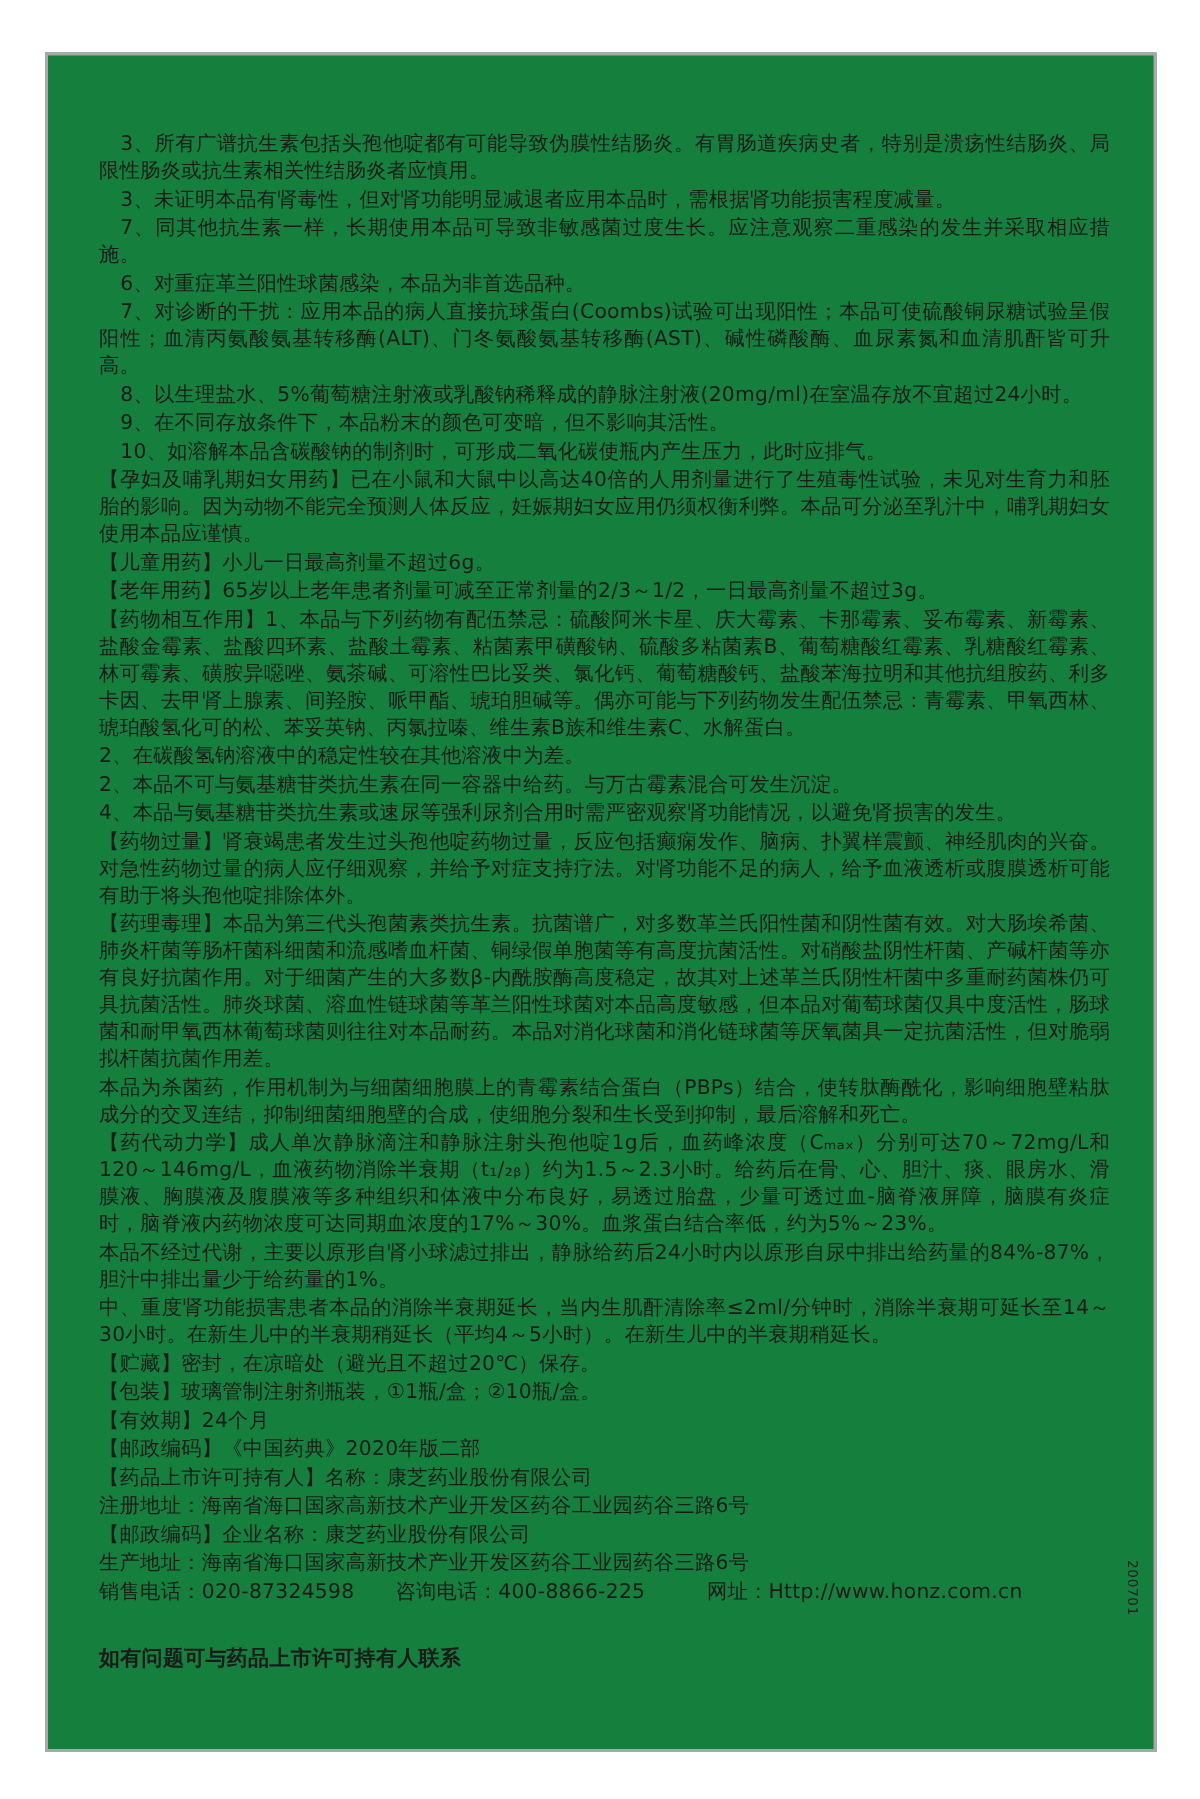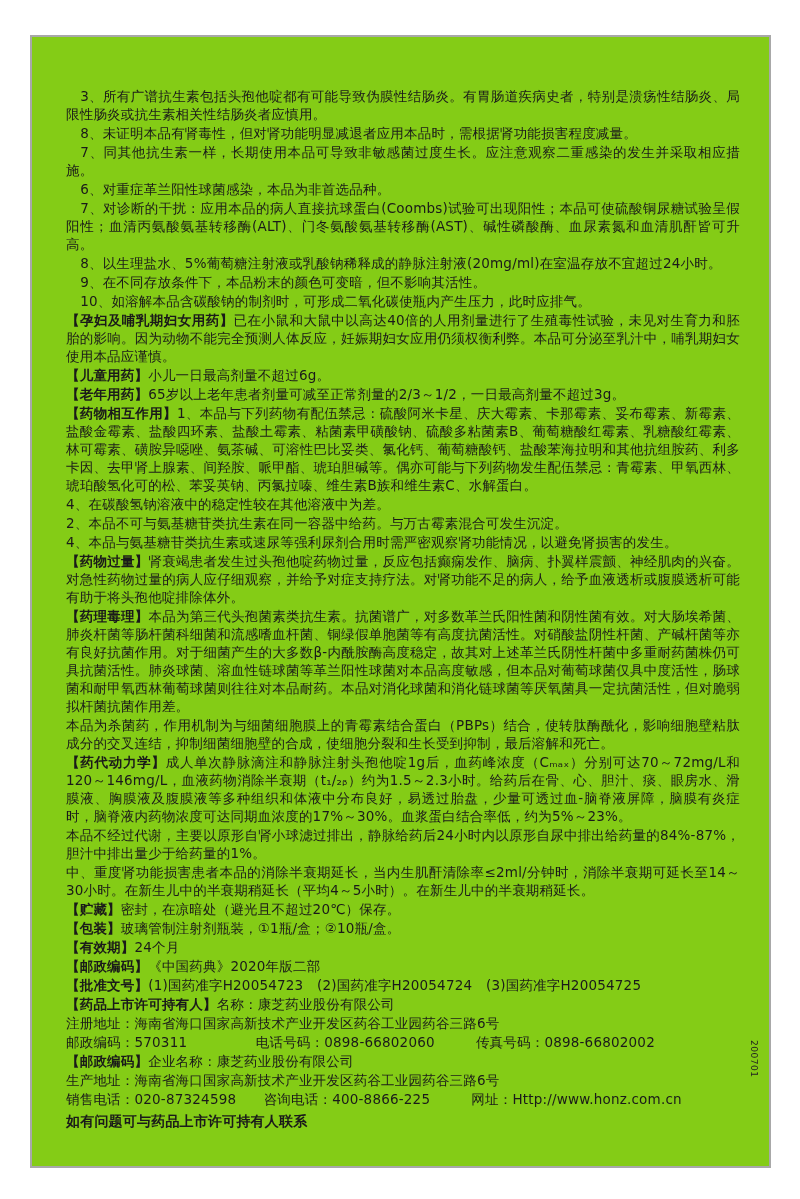"3、所有广谱抗生素包括头孢他啶都有可能导致伪膜性结肠炎。有胃肠道疾病史者，特别是" .page-frame { background: #84cc16 -> #15803d }
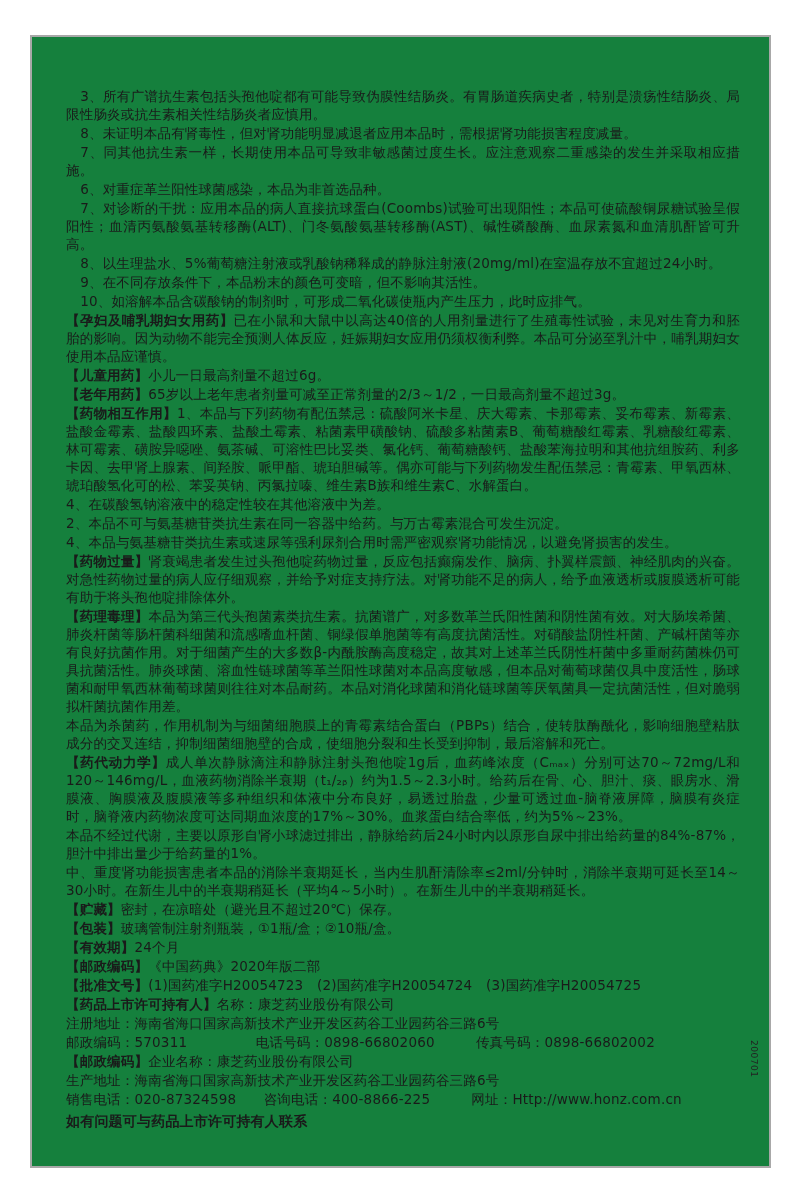"8、未证明本品有肾毒性，但对肾功能明显减退者应用本品时，需根据肾功能损害程度减量" p.para { text: 8 -> 3 }
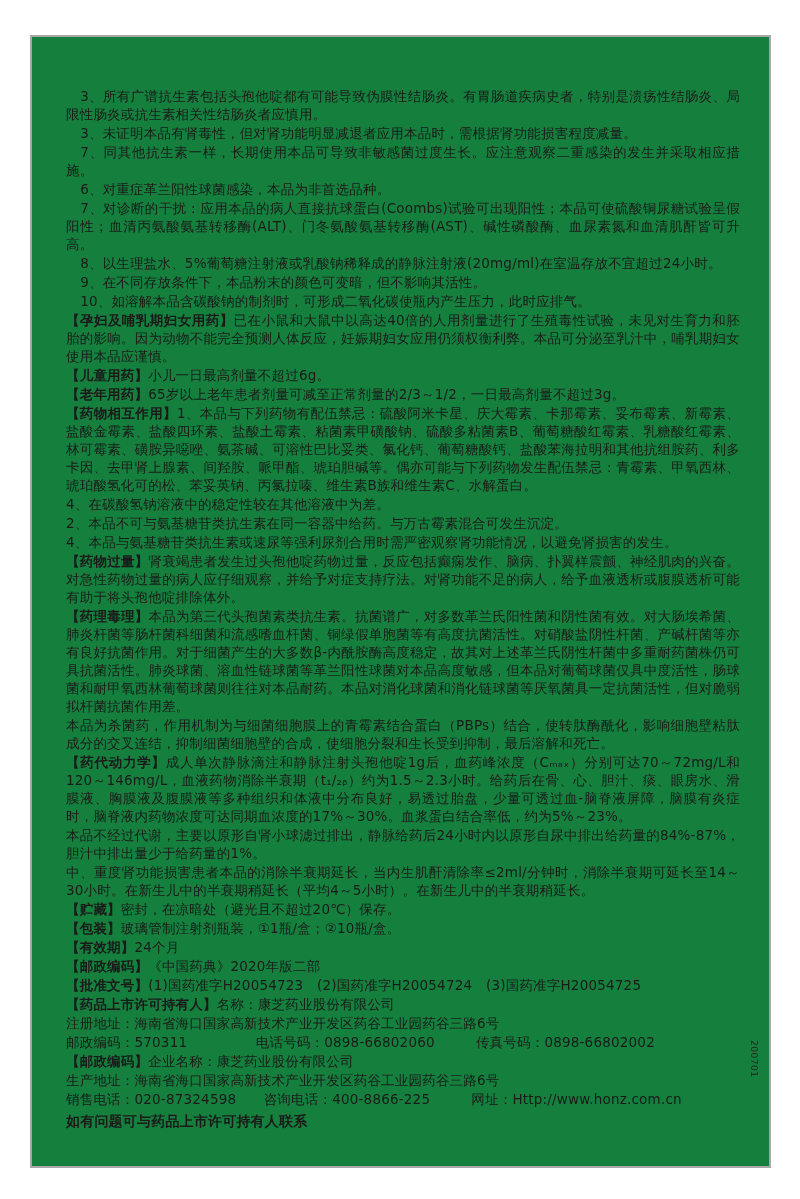"【孕妇及哺乳期妇女用药】" .para b { font-weight: bold -> normal }
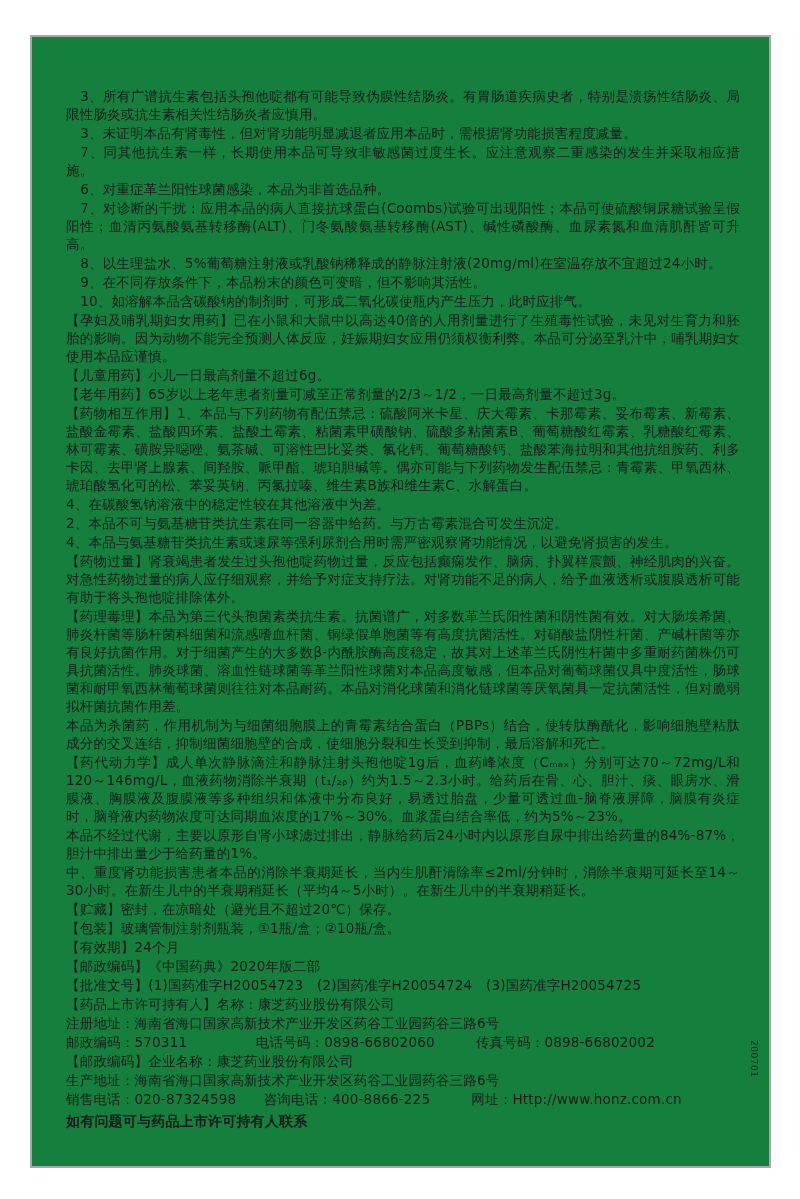"4、在碳酸氢钠溶液中的稳定性较在其他溶液中为差。" p.para { text: 4 -> 2 }
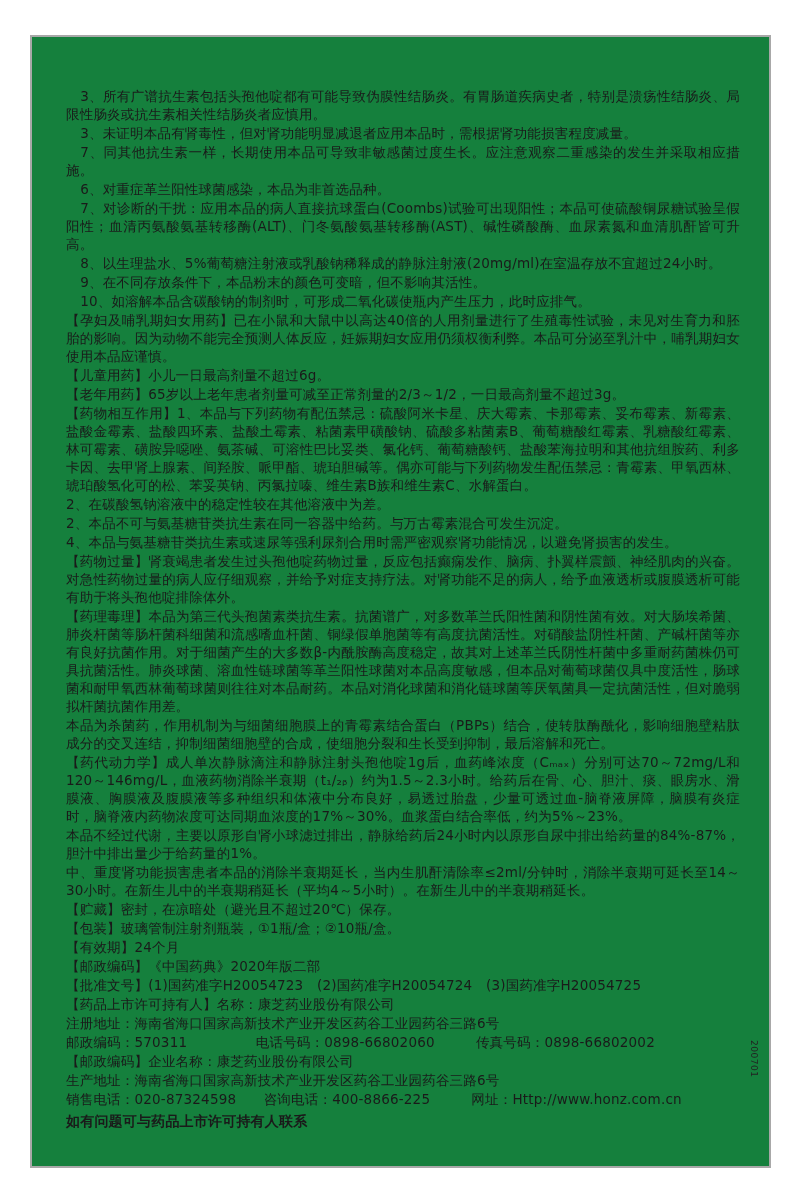"【批准文号】(1)国药准字H20054723 (2)国药准字H20054724" p.para { html: <p><b>【批准文号】</b>(1)国药准字H20054723 (2)国药准字H20054724 (3)国药准字H20054725</p> -> none }
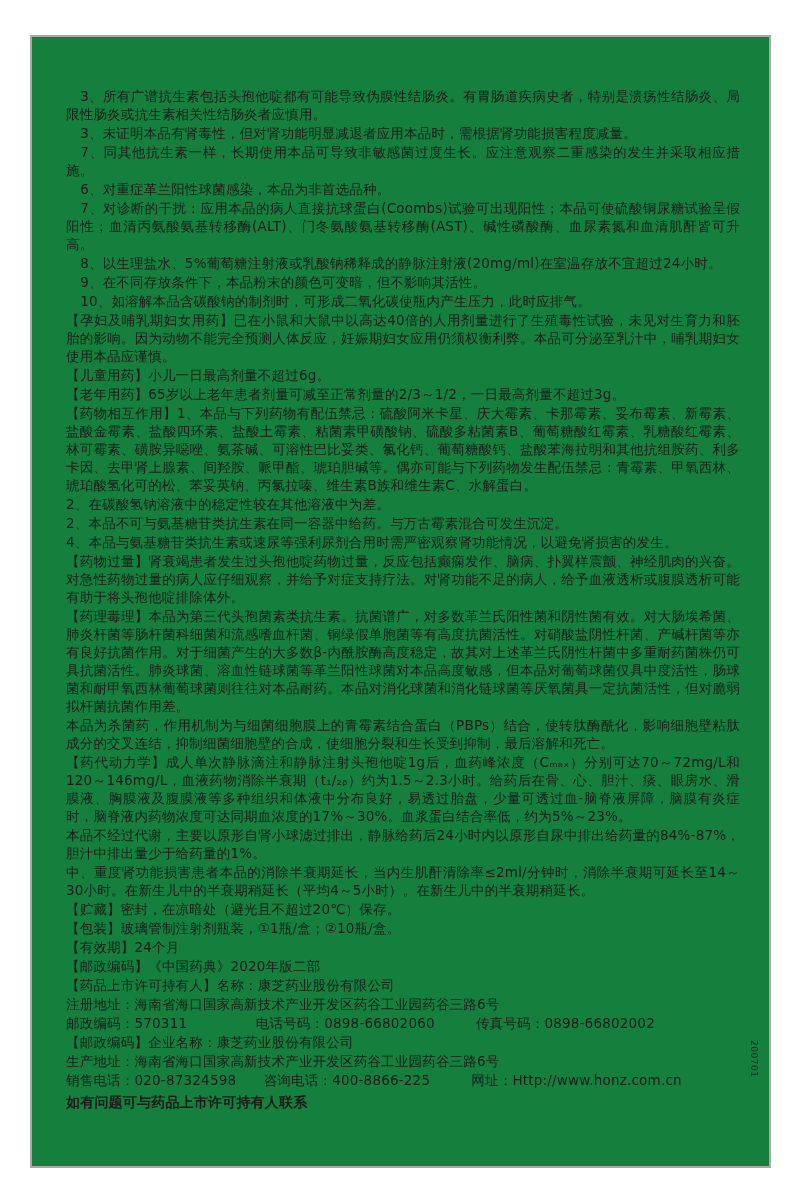"邮政编码：570311 电话号码：0898-66802060" p.para { html: <p>邮政编码：570311 电话号码：0898-66802060 传真号码：0898-66802002</p> -> none }
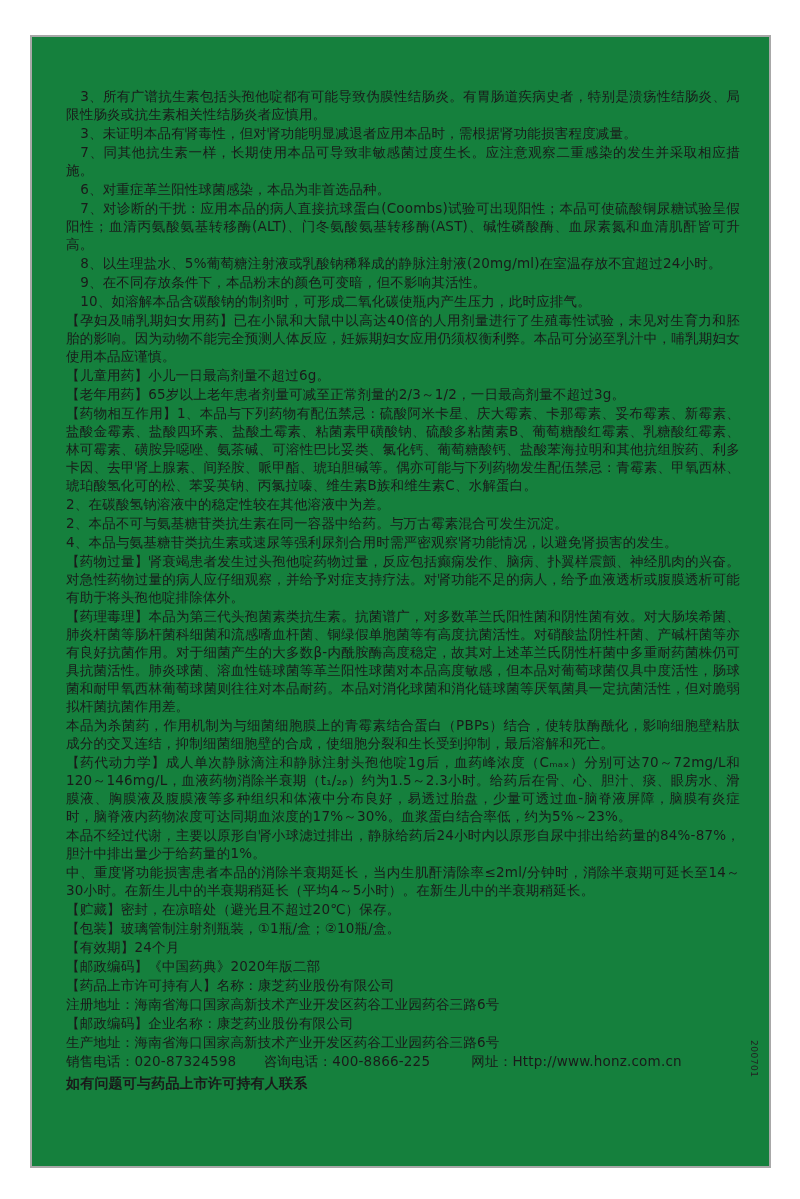"如有问题可与药品上市许可持有人联系" .para.gap { margin-top: 4px -> 27px }
